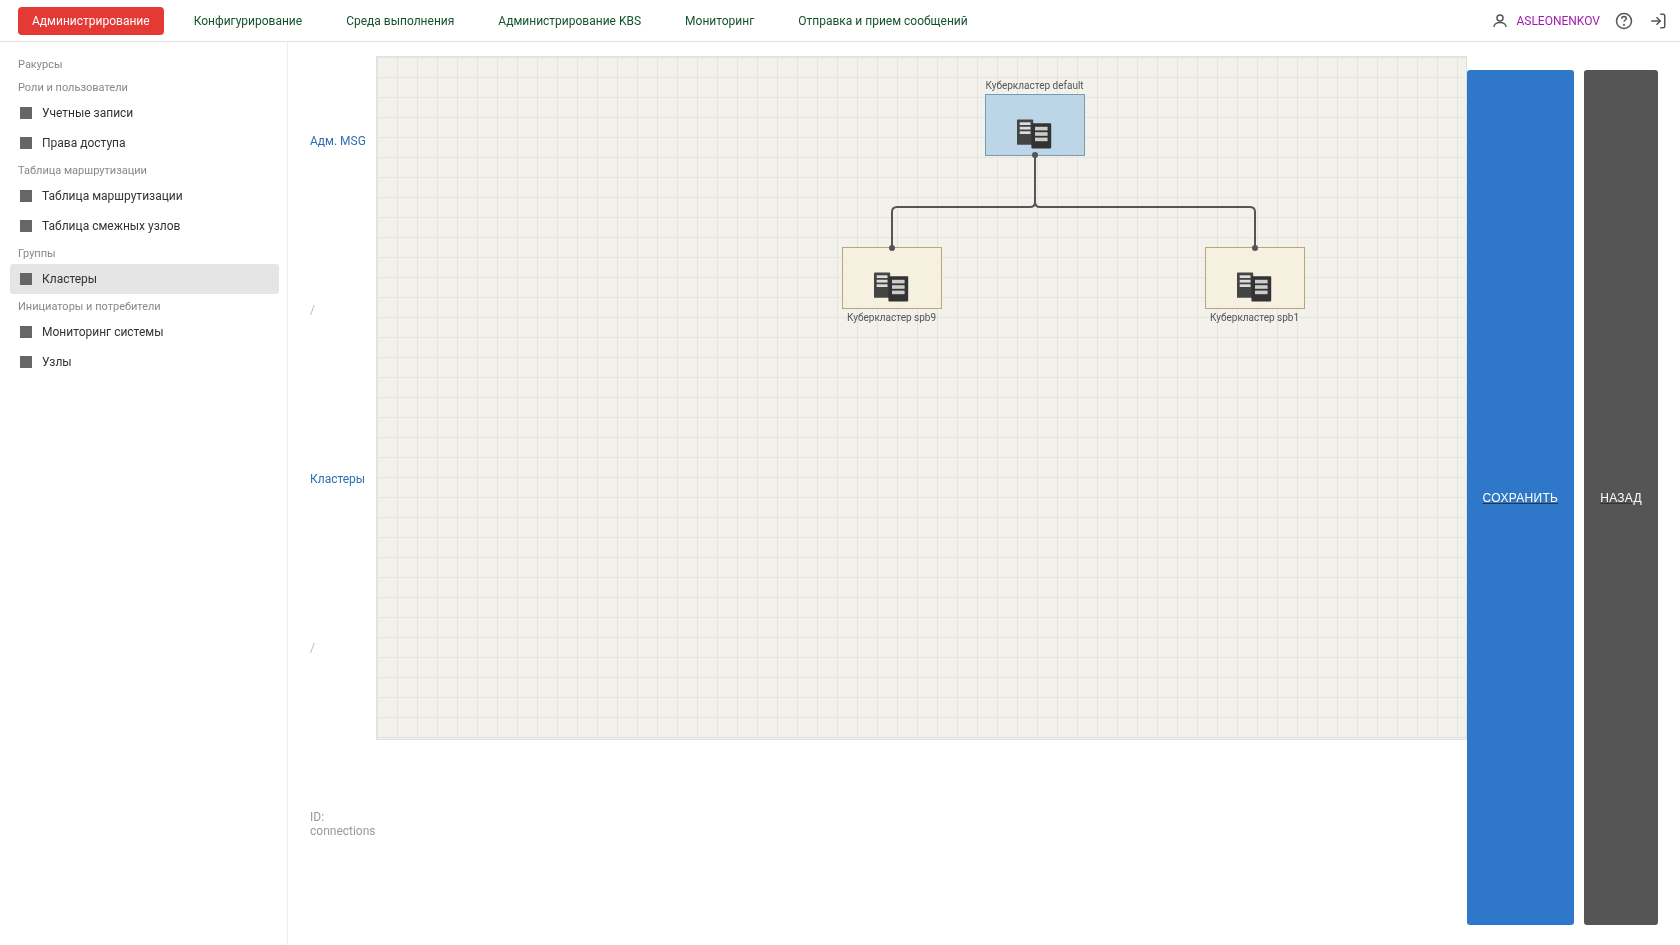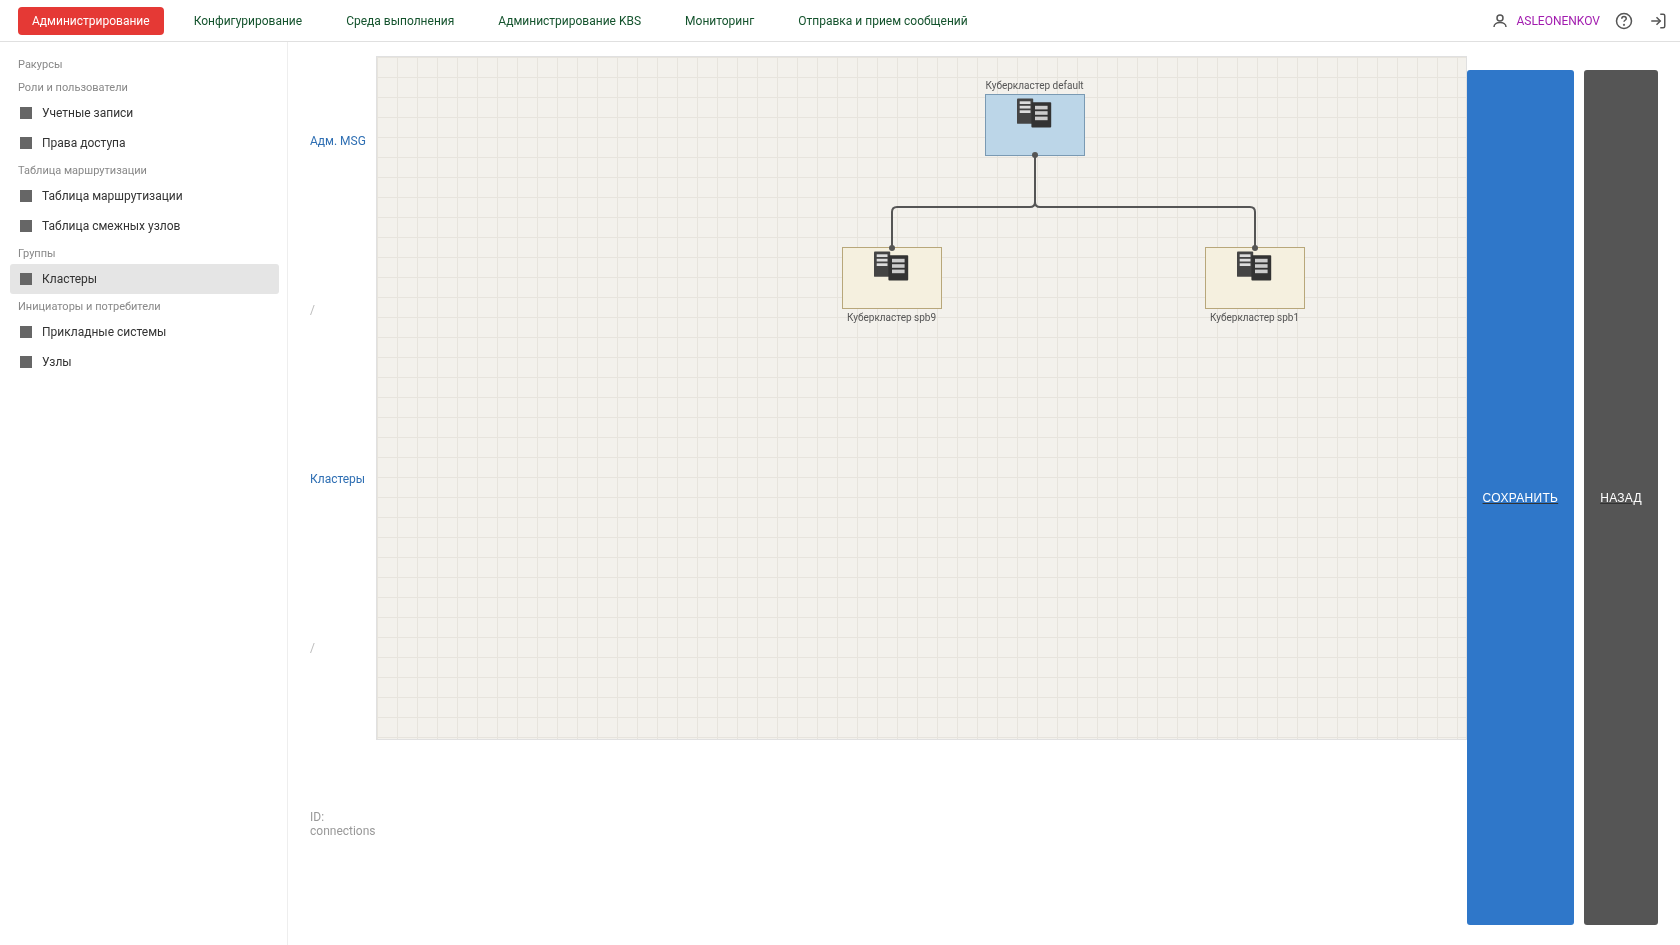"Куберкластер default" .node { align-items: flex-start -> flex-end }
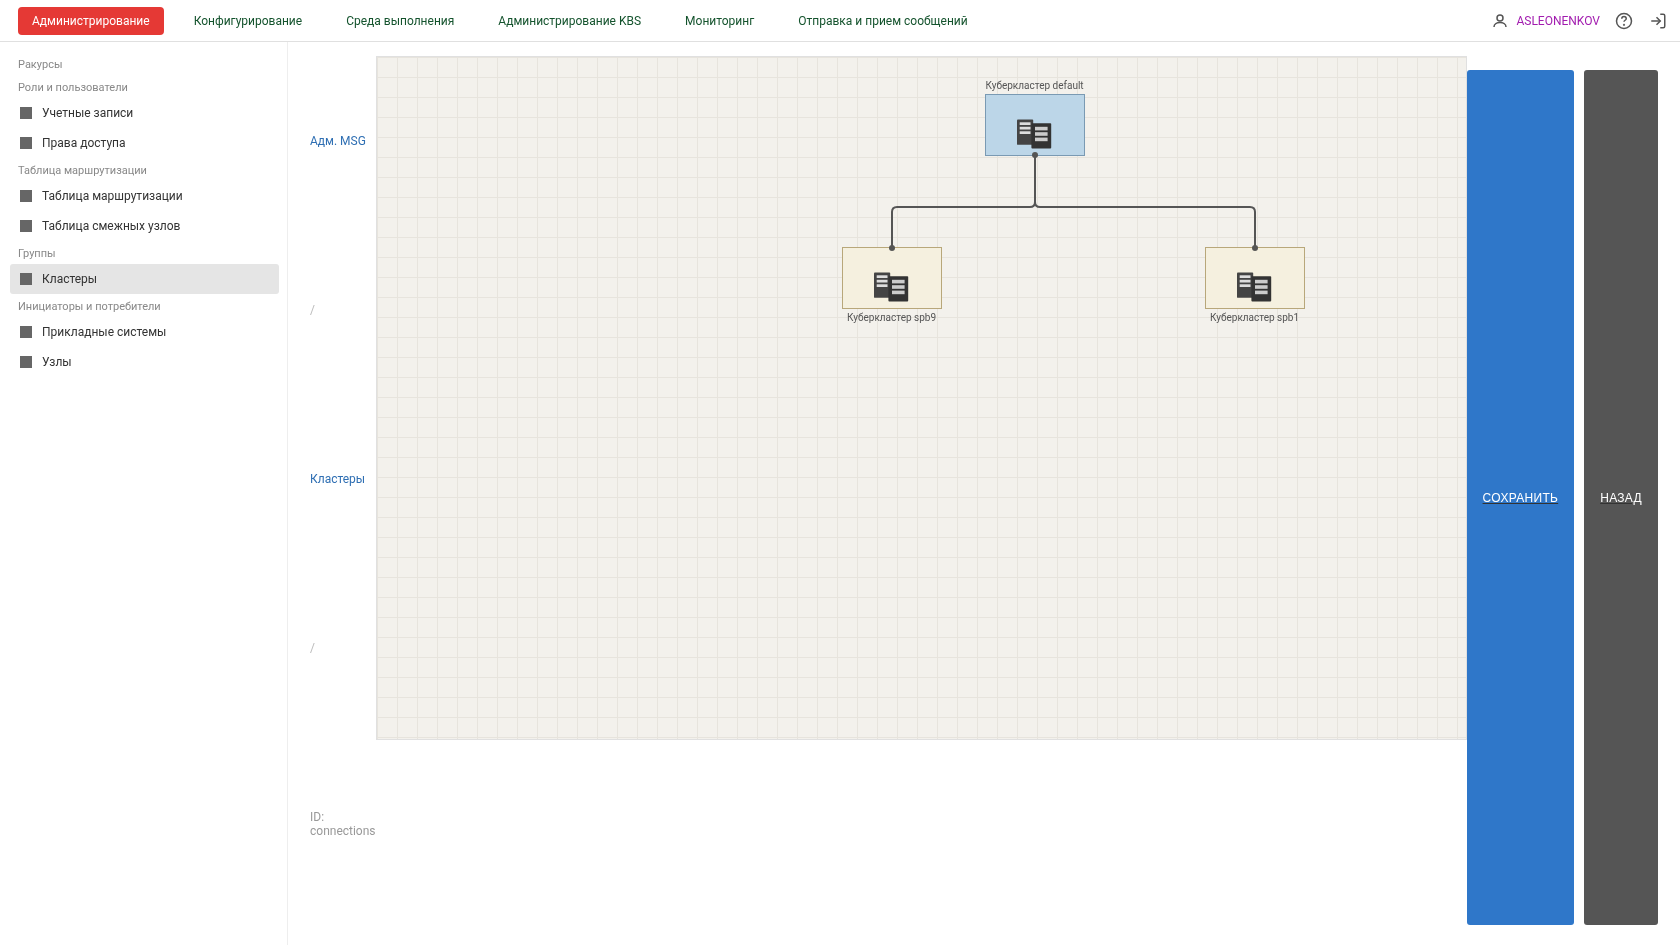"Прикладные системы" span { text: Прикладные -> Мониторинг }
